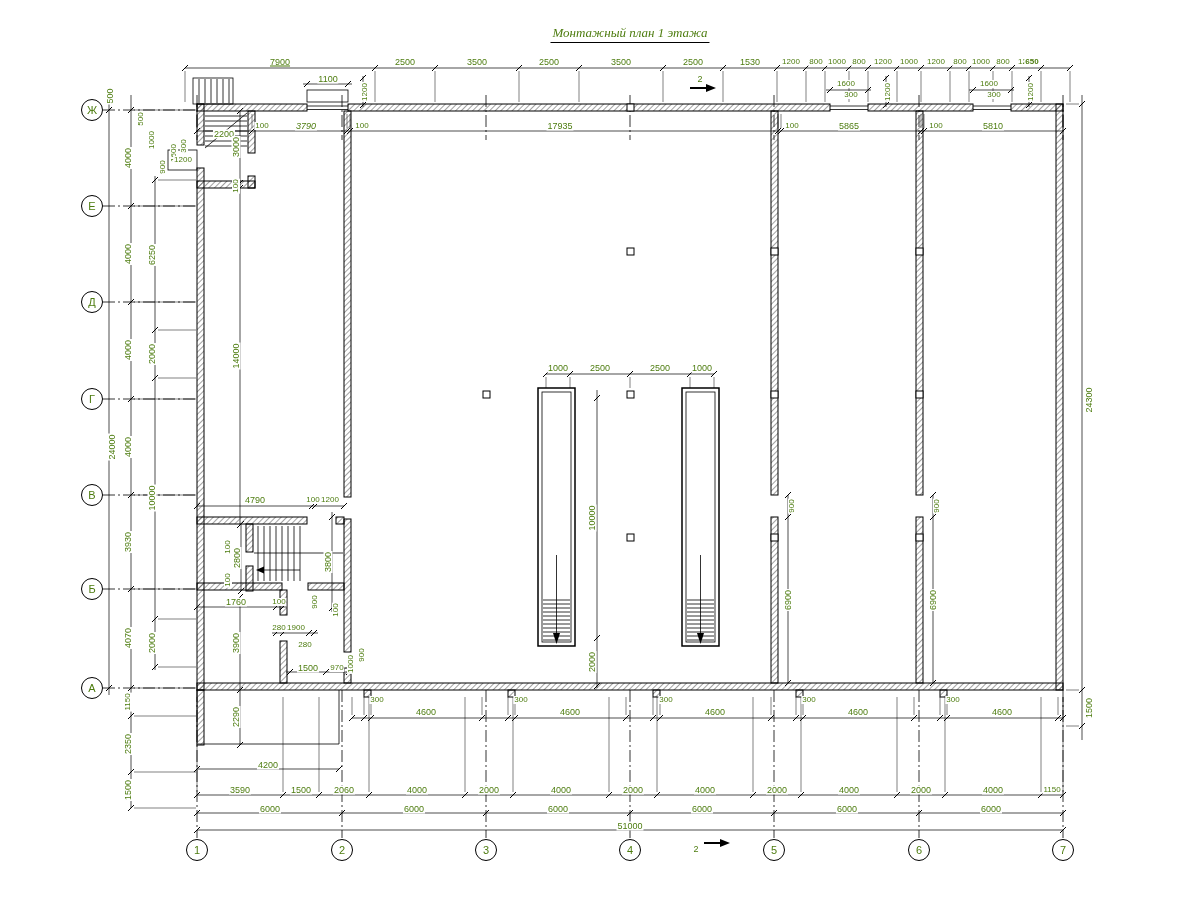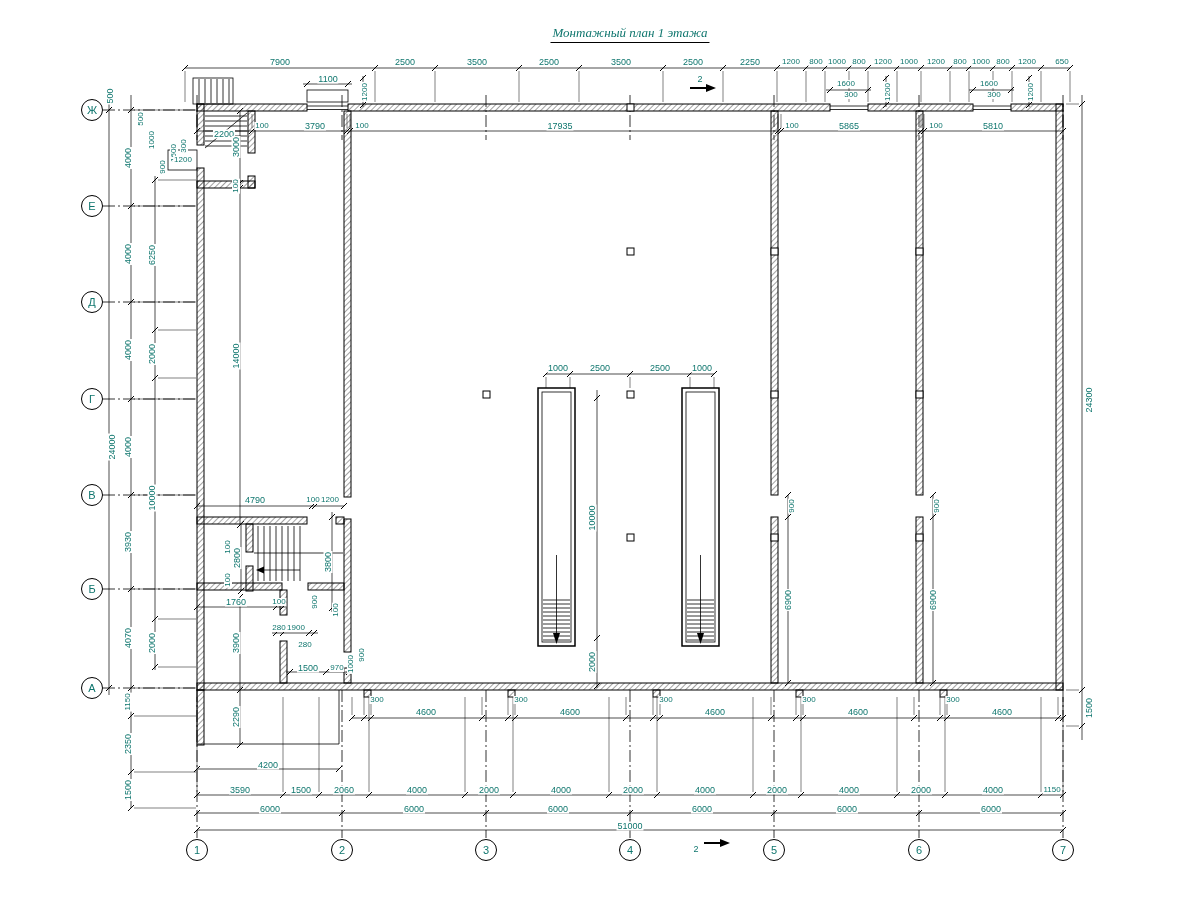"Монтажный план 1 этажа" #stage { color: #0f766e -> #4d7c0f }
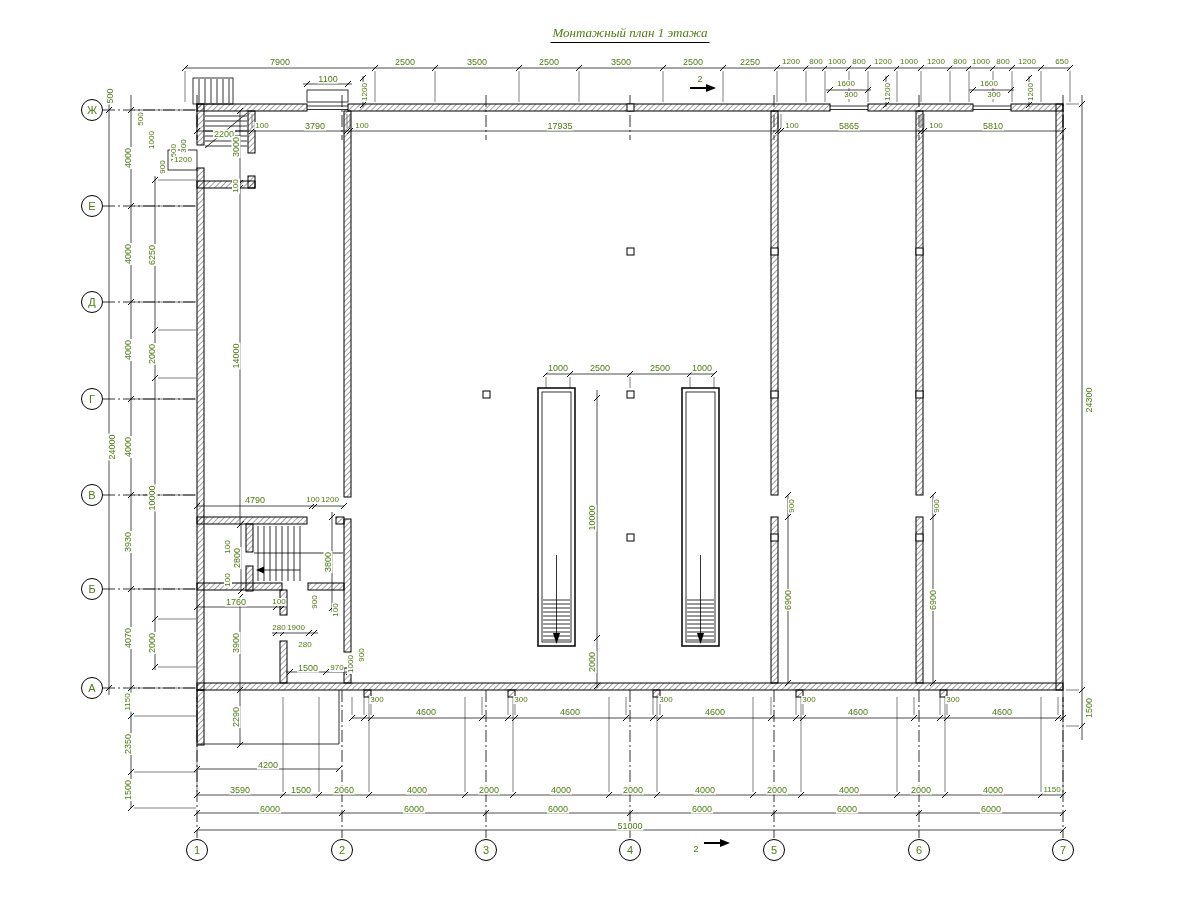"7900" span.dim { text-decoration: none -> underline }
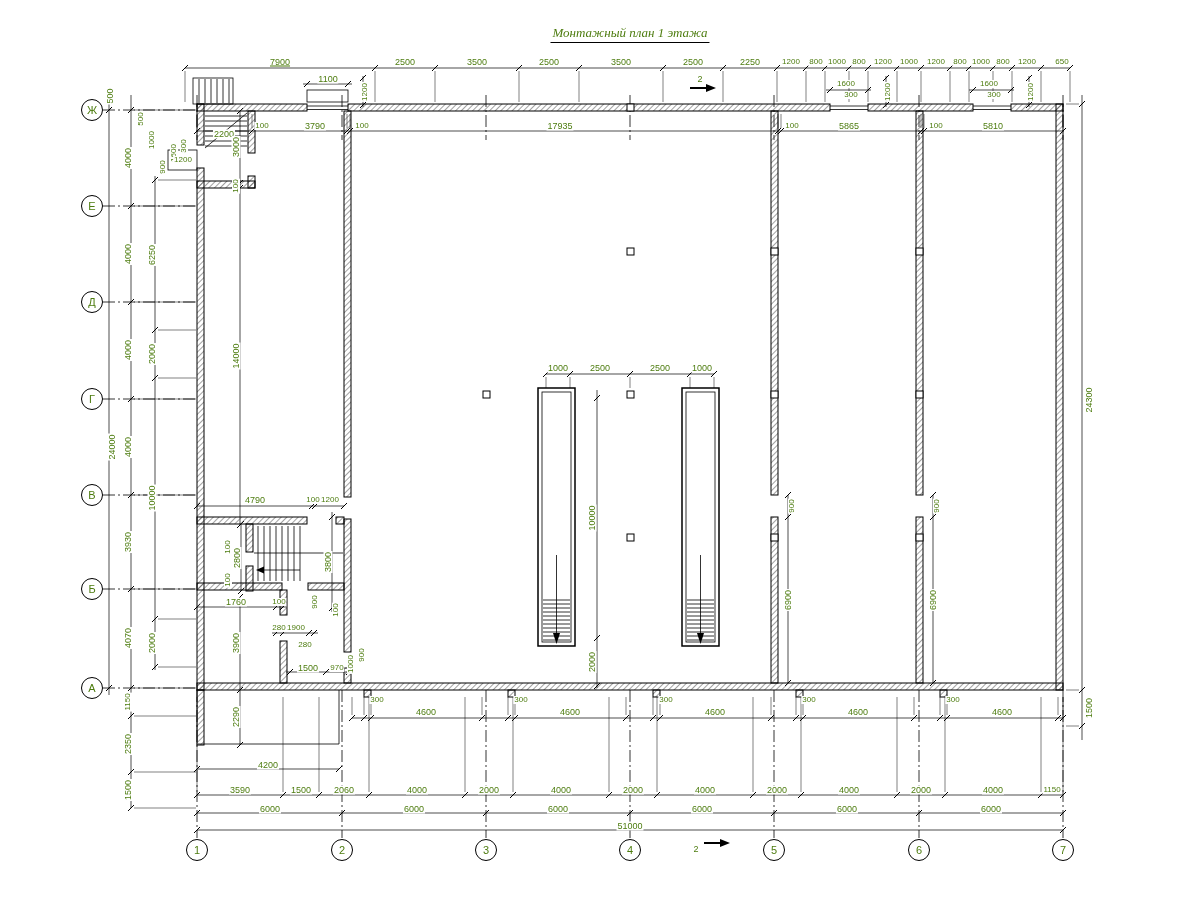"2250" span.dim { text: 2250 -> 1530 }
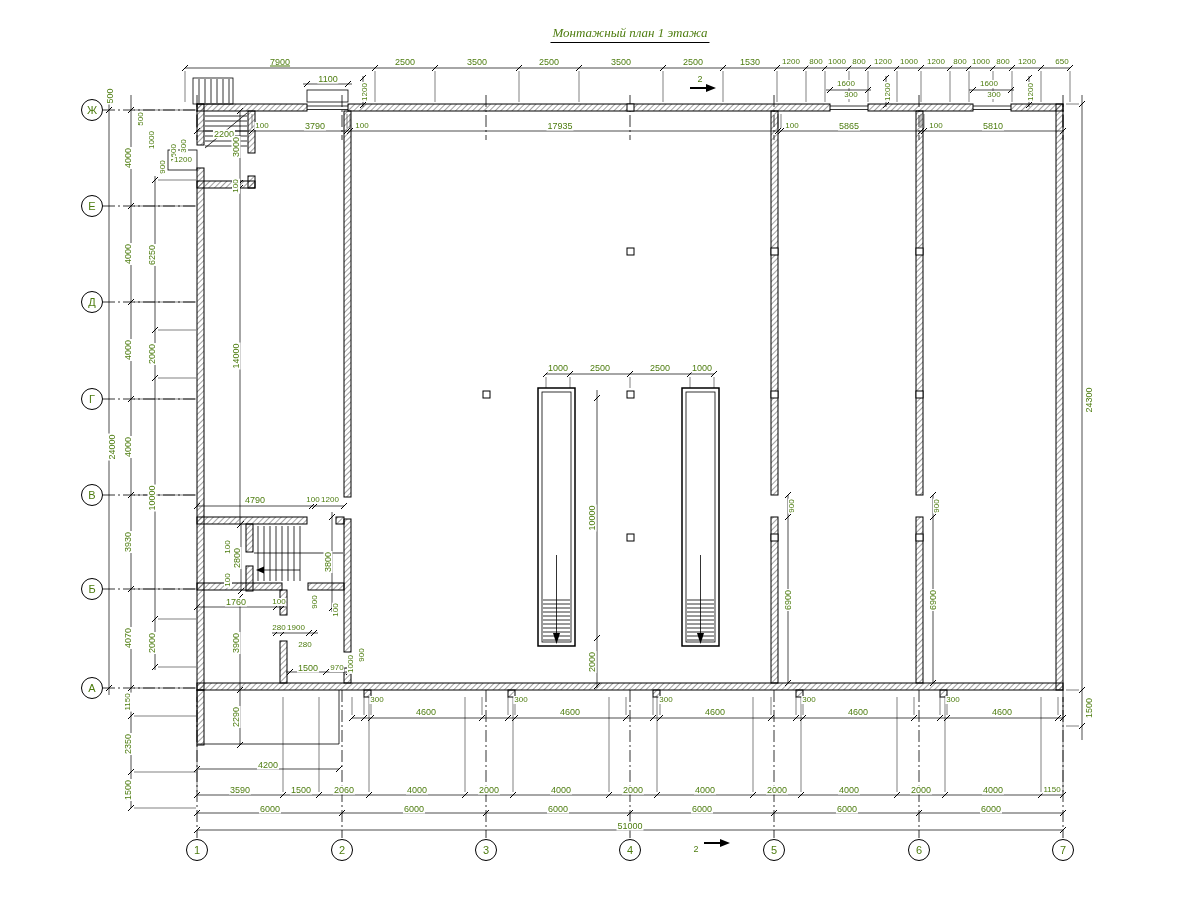"650" span.dim { font-weight: none -> bold; left: 1062px -> 1032px }
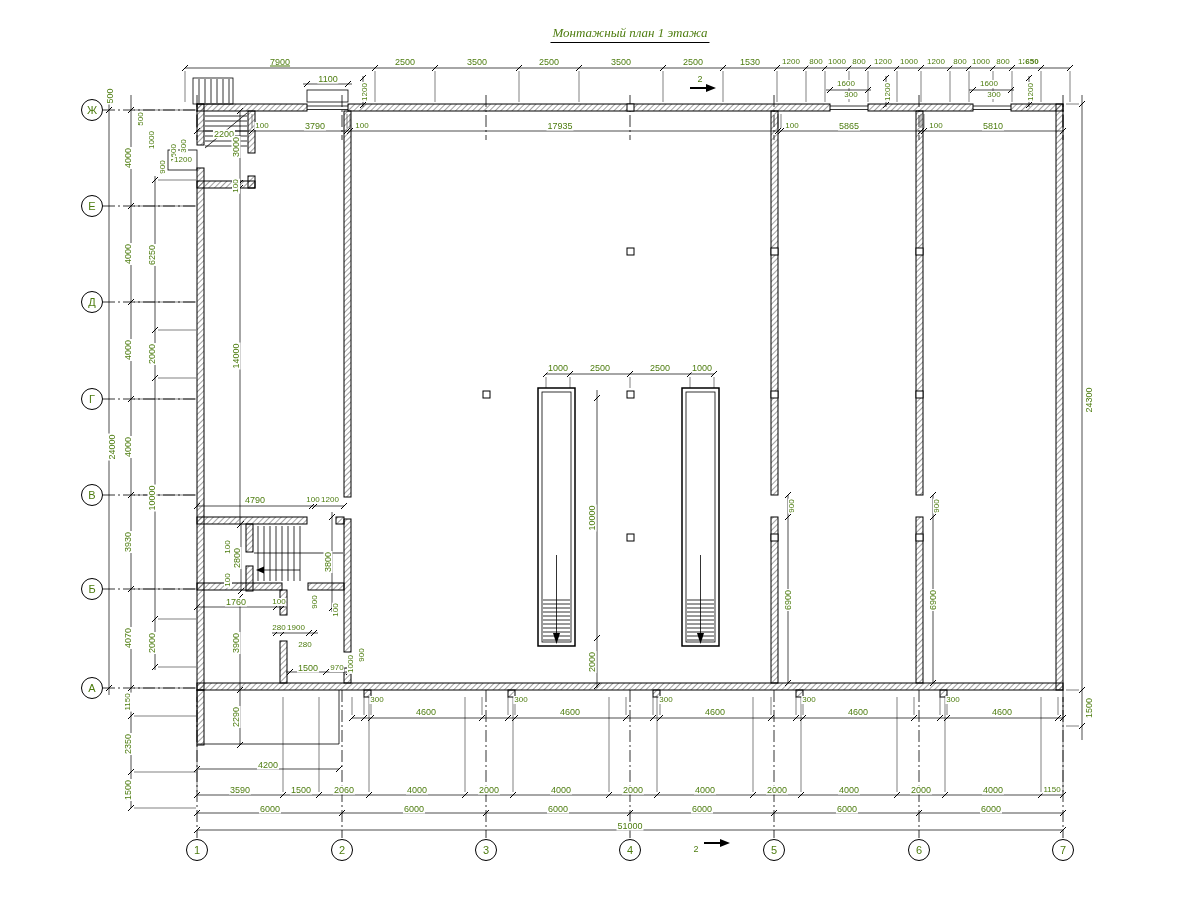"3790" span.dim { font-style: none -> italic; left: 315px -> 306px }
